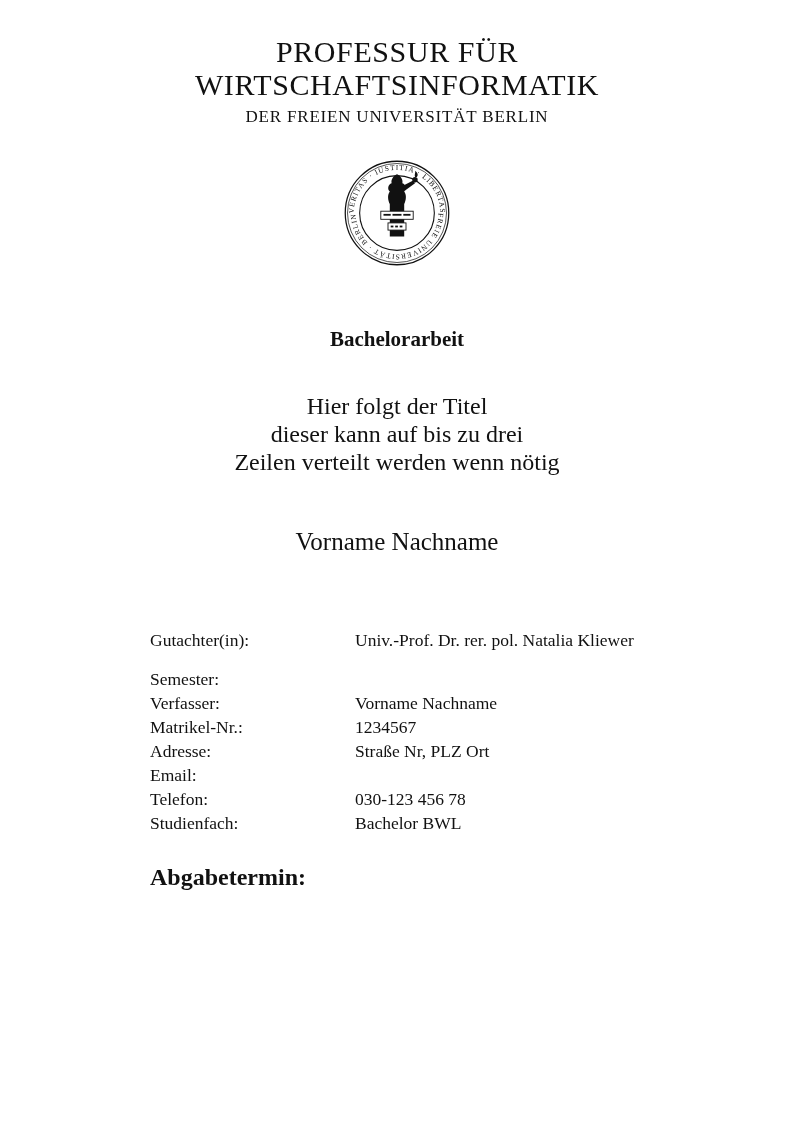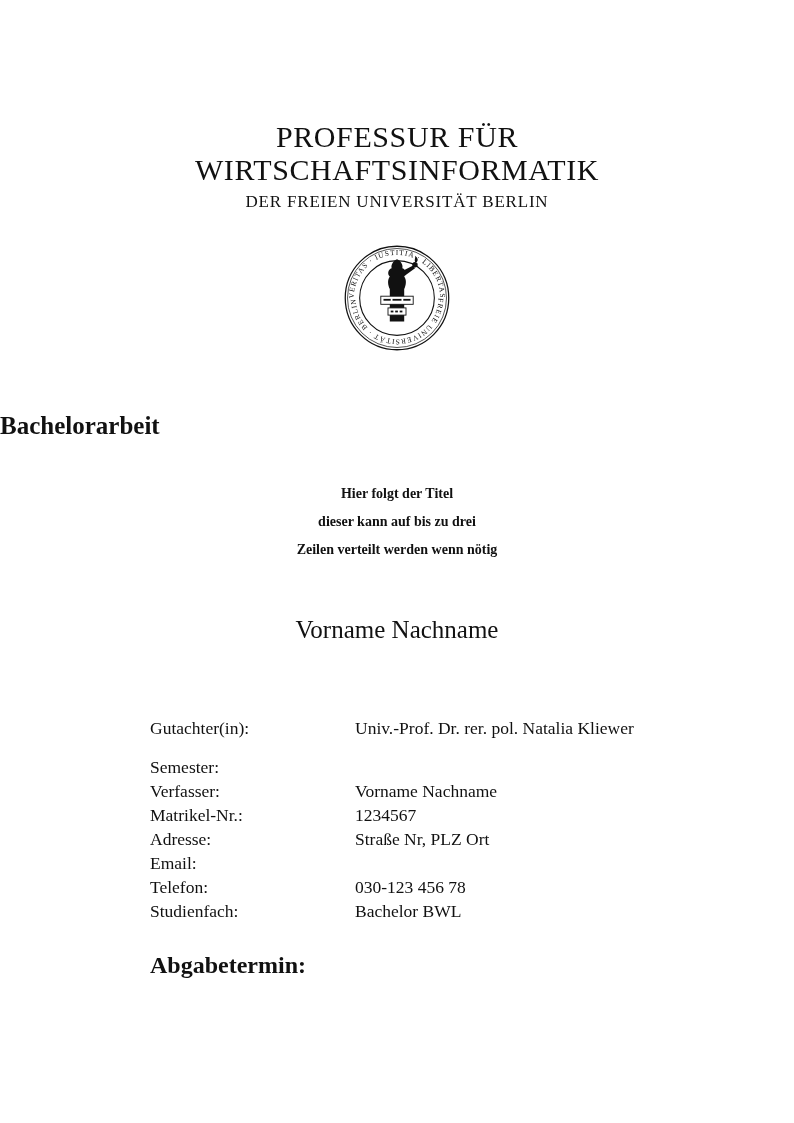"PROFESSUR FÜR" .header { padding-top: 120px -> 35px }
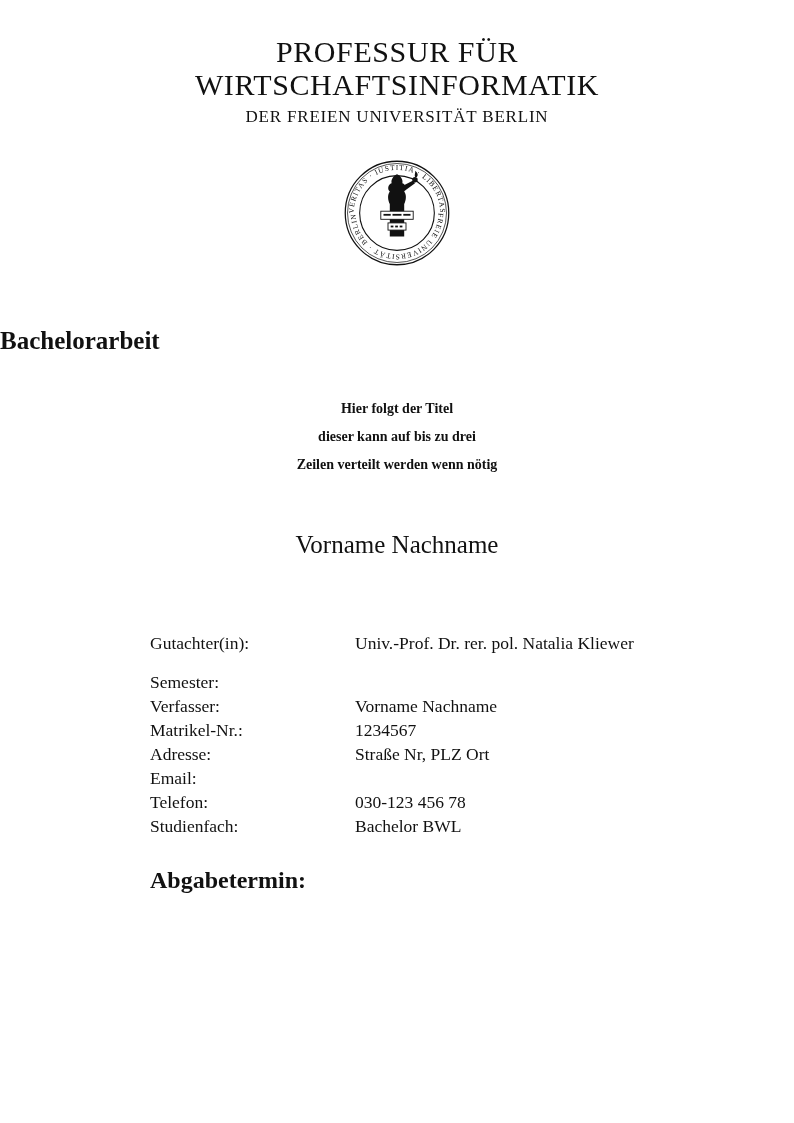"Bachelorarbeit" .doctype { font-size: 25px -> 21px; text-align: none -> center }
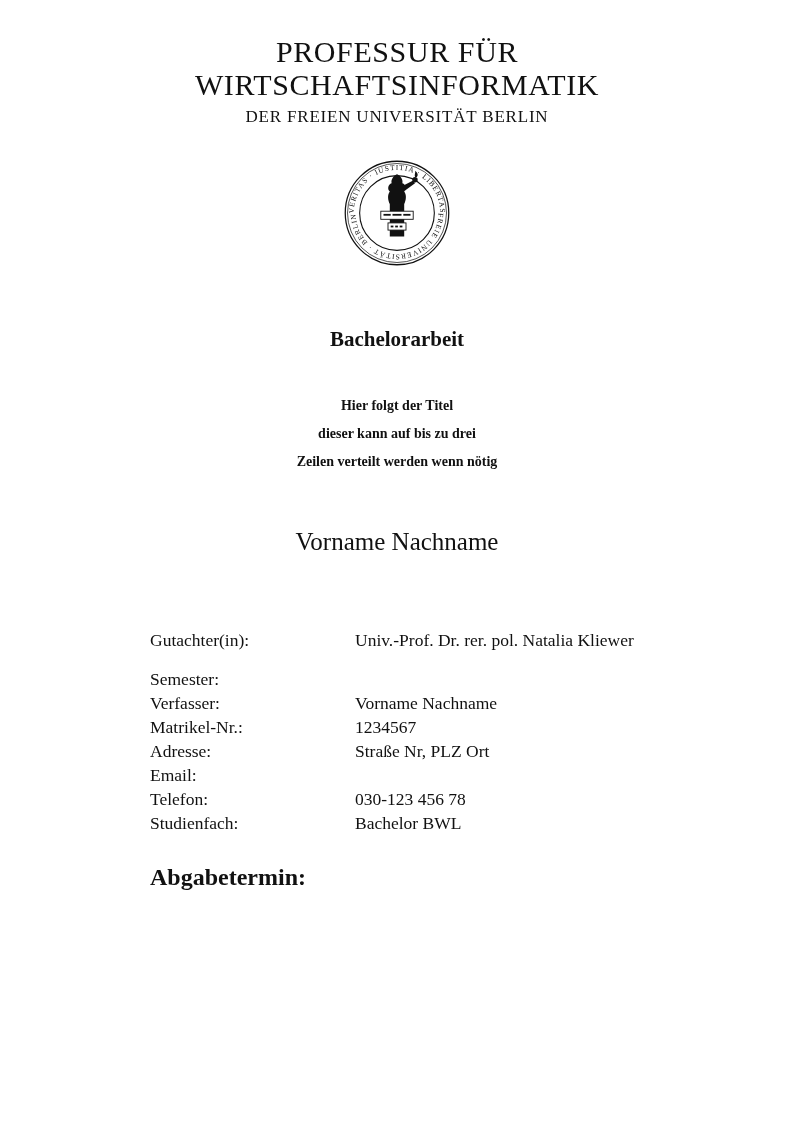"Hier folgt der Titel" .title-block { font-size: 14px -> 24px; font-weight: bold -> normal }
